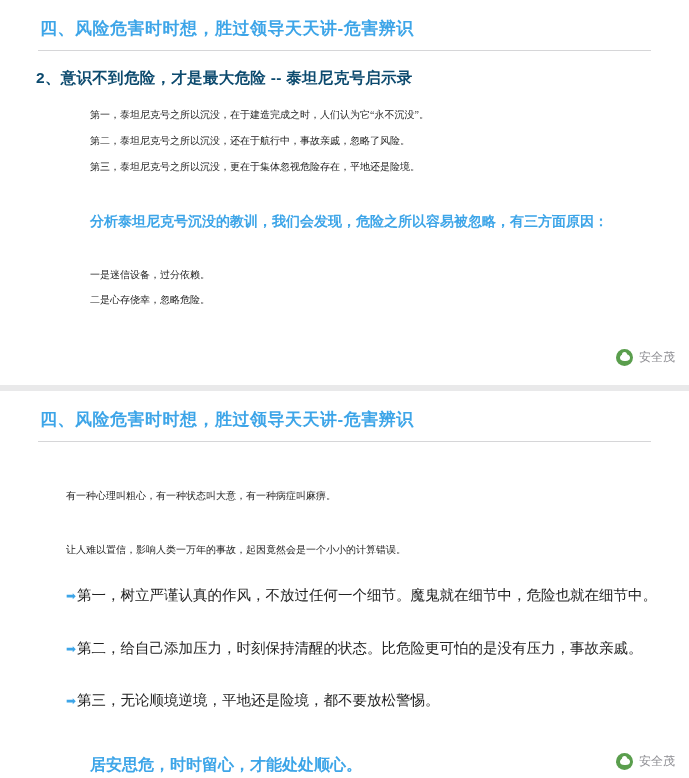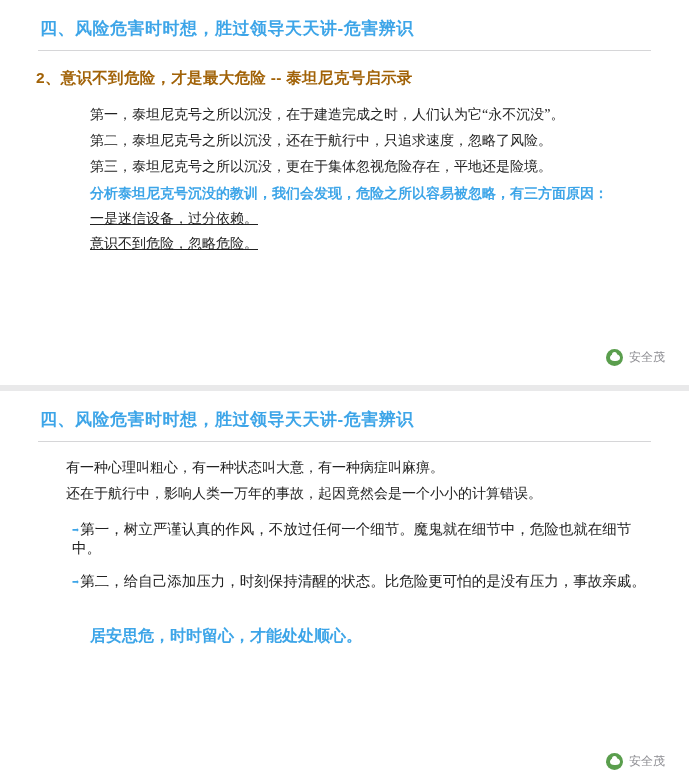"2、意识不到危险，才是最大危险 -- 泰坦尼克号启示录" .sub-title { color: #a16207 -> #0c4a6e }
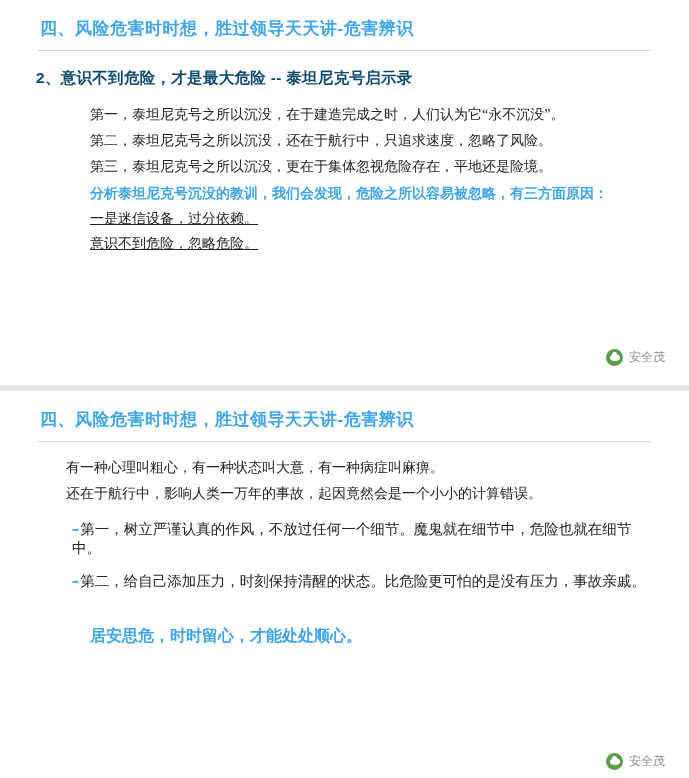"第一，泰坦尼克号之所以沉没，在于建造完成之时，人们认为它“永不沉没”。" .para { font-size: 14px -> 10px }
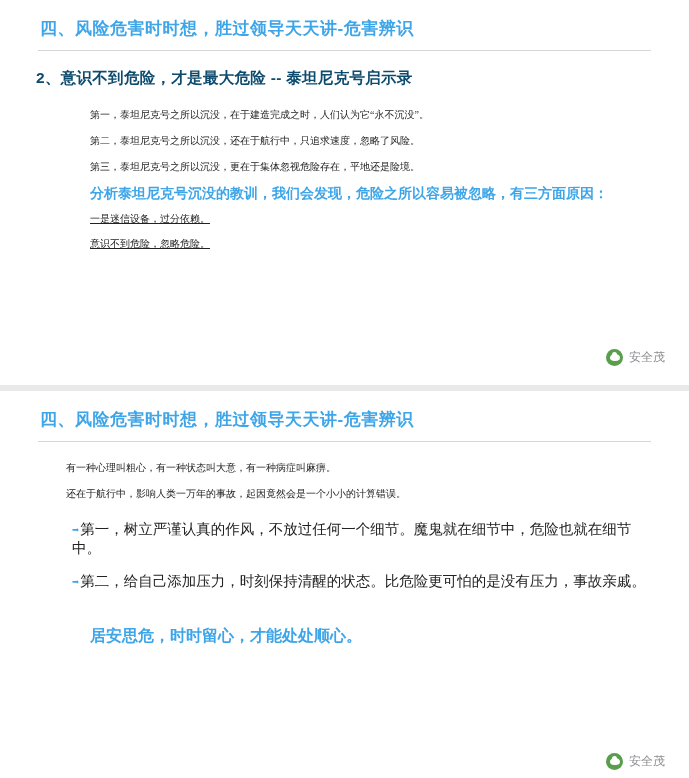"第二，泰坦尼克号之所以沉没，还在于航行中，只追求速度，忽略了风险。" p.para { text: 只追求速度 -> 事故亲戚 }
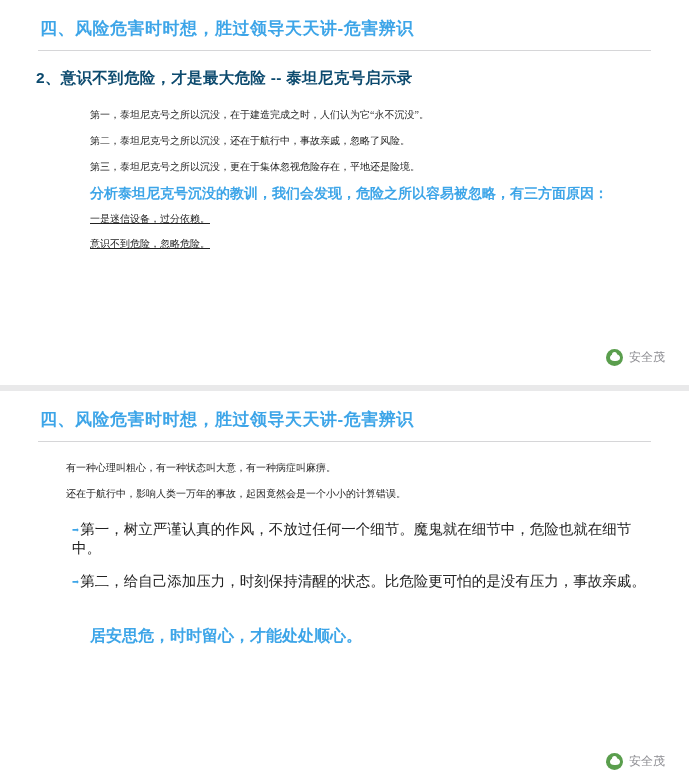"分析泰坦尼克号沉没的教训，我们会发现，危险之所以容易被忽略，有三方面原因：" .para.spaced { margin-top: 0 -> 28px }
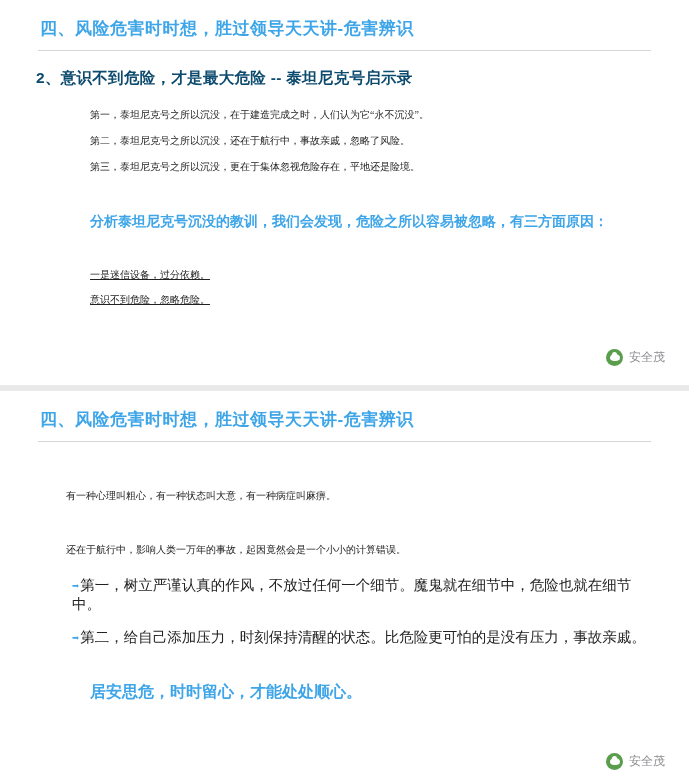"一是迷信设备，过分依赖。" .para.tight { text-decoration: underline -> none }
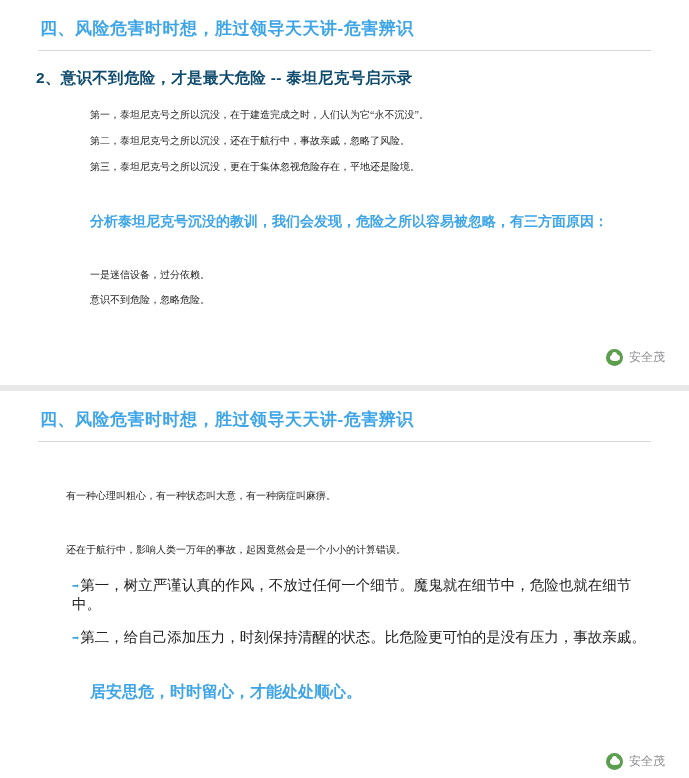"意识不到危险，忽略危险。" p.para { text: 意识不到危险 -> 二是心存侥幸 }
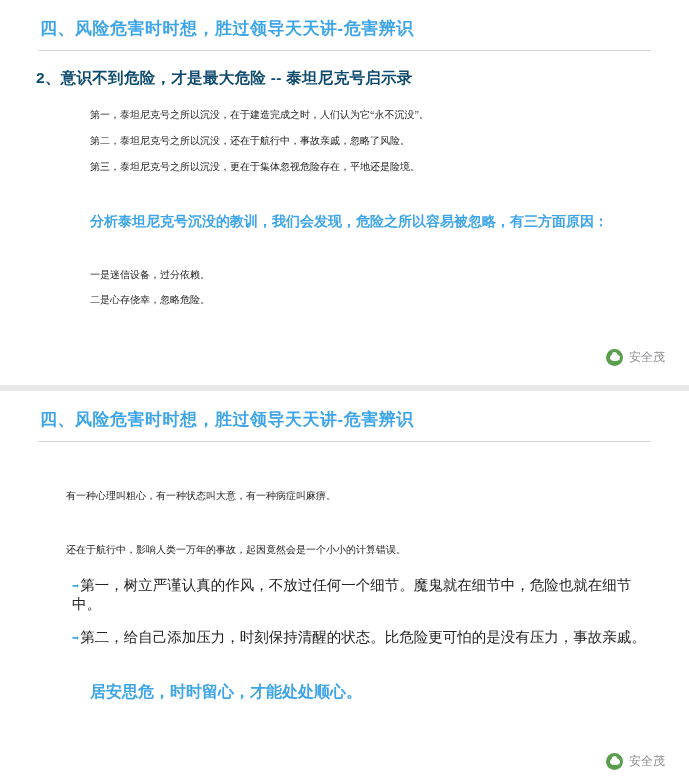"安全茂" .watermark { right: 24px -> 14px }
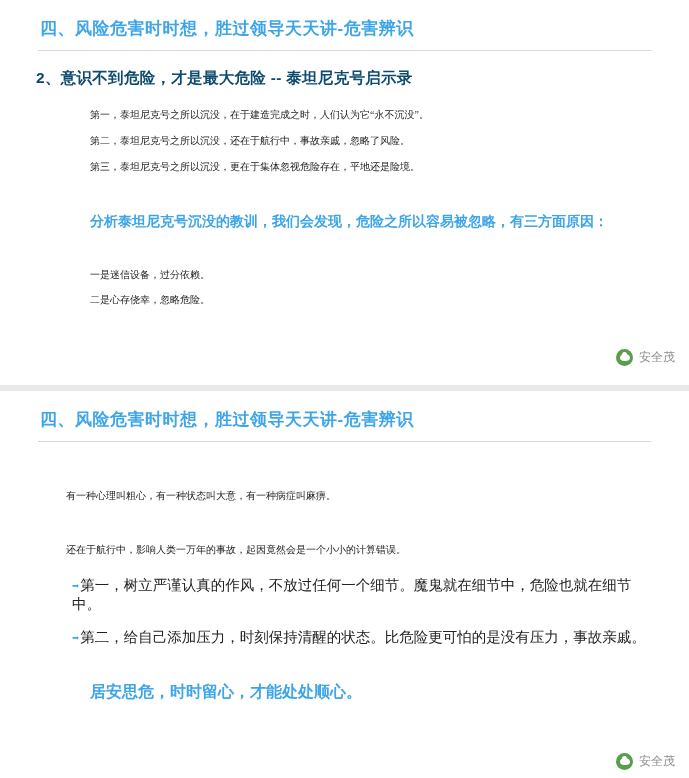"还在于航行中，影响人类一万年的事故，起因竟然会是一个小小的计算错误。" p.para { text: 还在于航行中 -> 让人难以置信 }
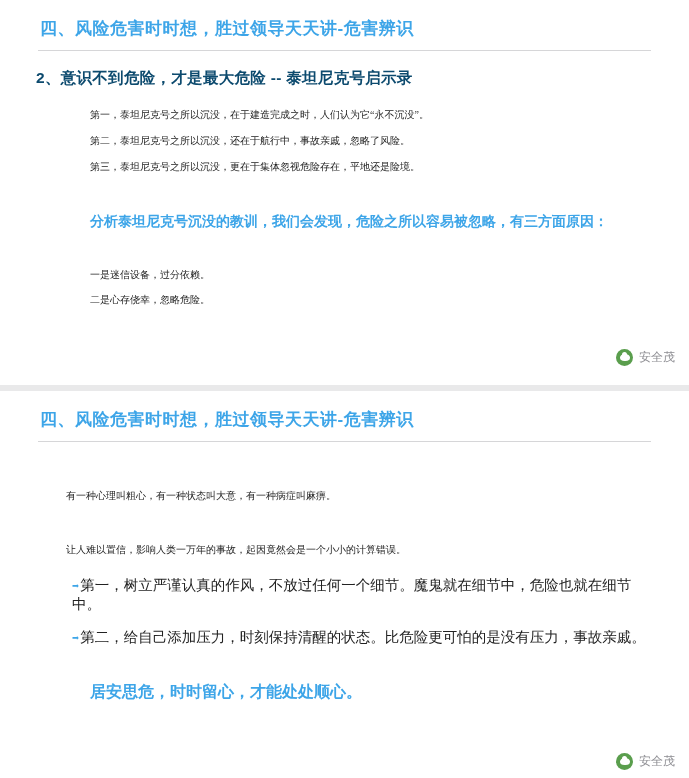"➡第一，树立严谨认真的作风，不放过任何一个细节。魔鬼就在细节中，危险也就在细节中" .bullet-line { font-family: Liberation Mono, monospace -> Liberation Sans, sans-serif; line-height: 18px -> 37px; margin-left: 6px -> none }
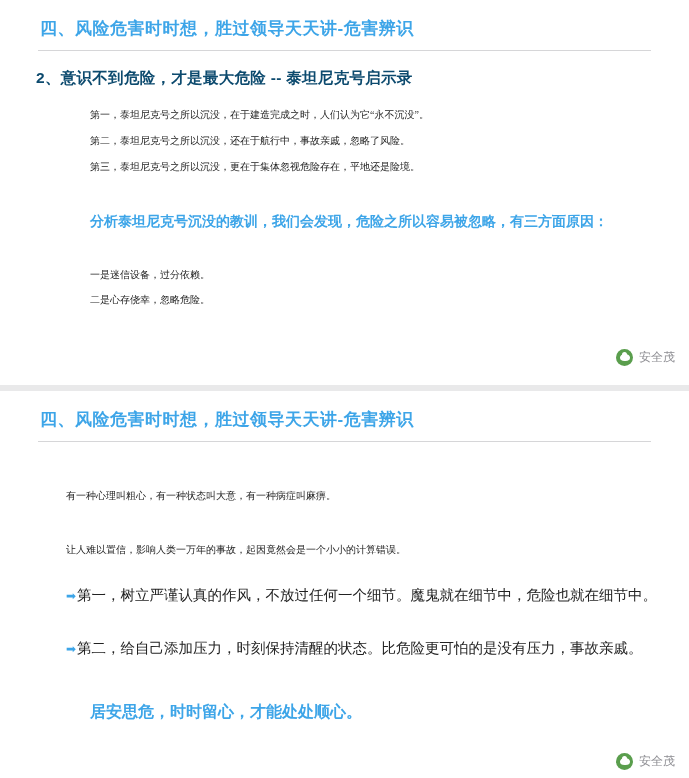"➡第三，无论顺境逆境，平地还是险境，都不要放松警惕。" p.bullet-line { html: none -> <p><span>➡</span><span>第三，无论顺境逆境，平地还是险境，都不要放松警惕。</span></p> }
